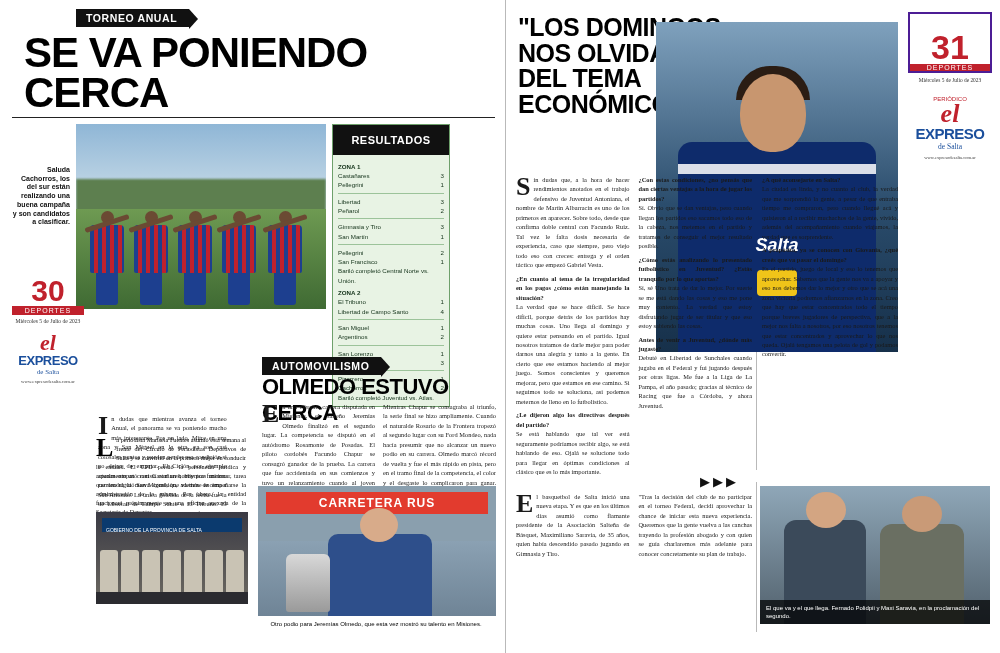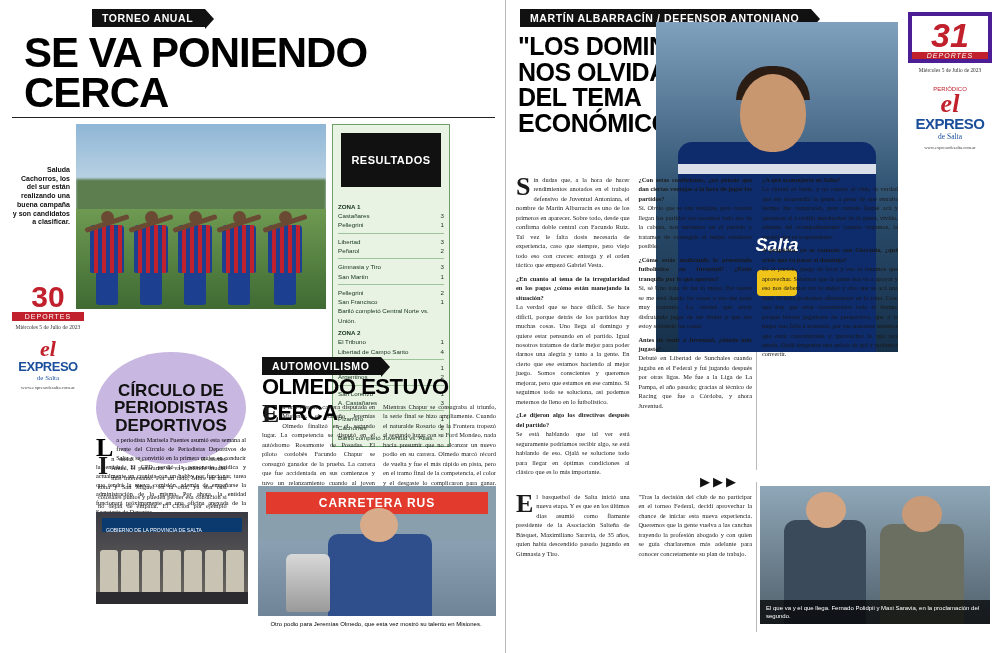"TORNEO ANUAL" .kicker-wrap { margin-left: 80px -> 64px }
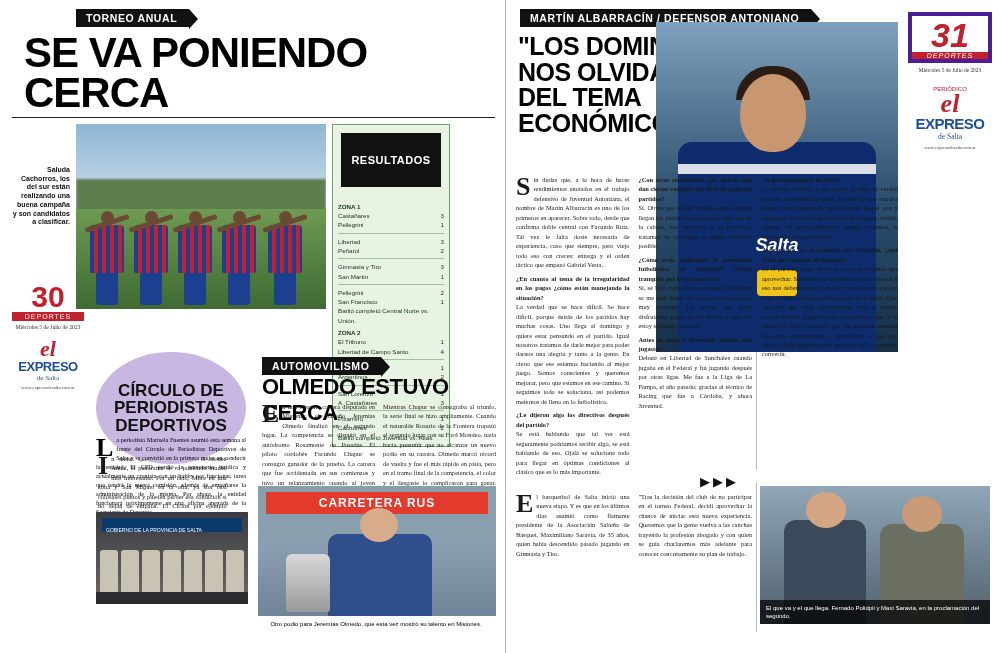"MARTÍN ALBARRACÍN / DEFENSOR ANTONIANO" div.r-kicker-wrap { html: <div> <span>MARTÍN ALBARRACÍN / DEFENSOR ANTONIANO</span> </div> -> none }
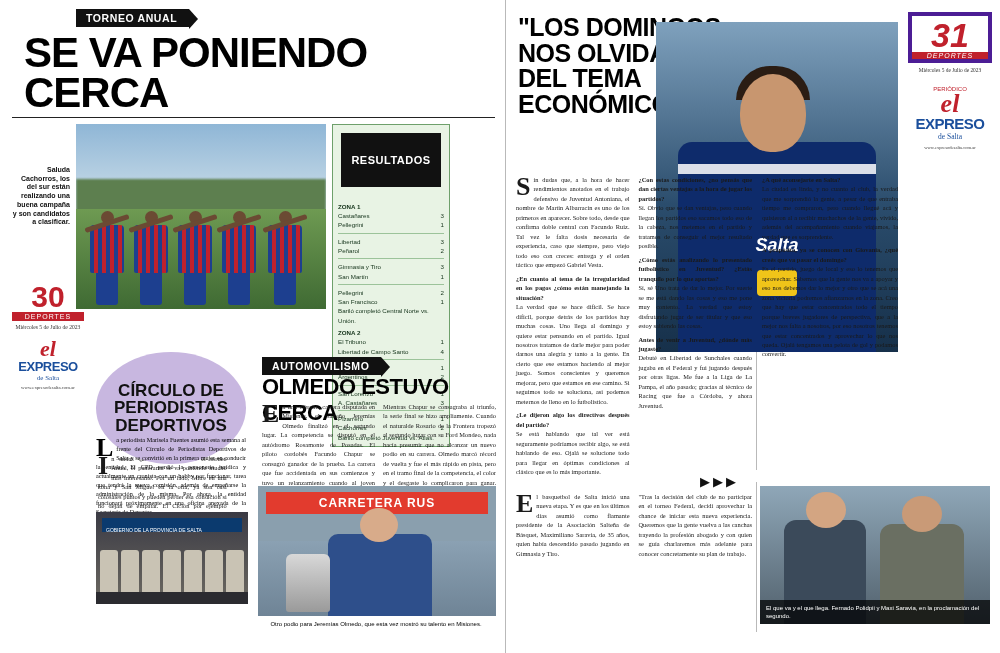"31" .mast31 .box { border: 4px solid #4c1d95 -> 2px solid #4c1d95; font-style: italic -> none; padding: 2px 0 0 -> 16px 0 0 }
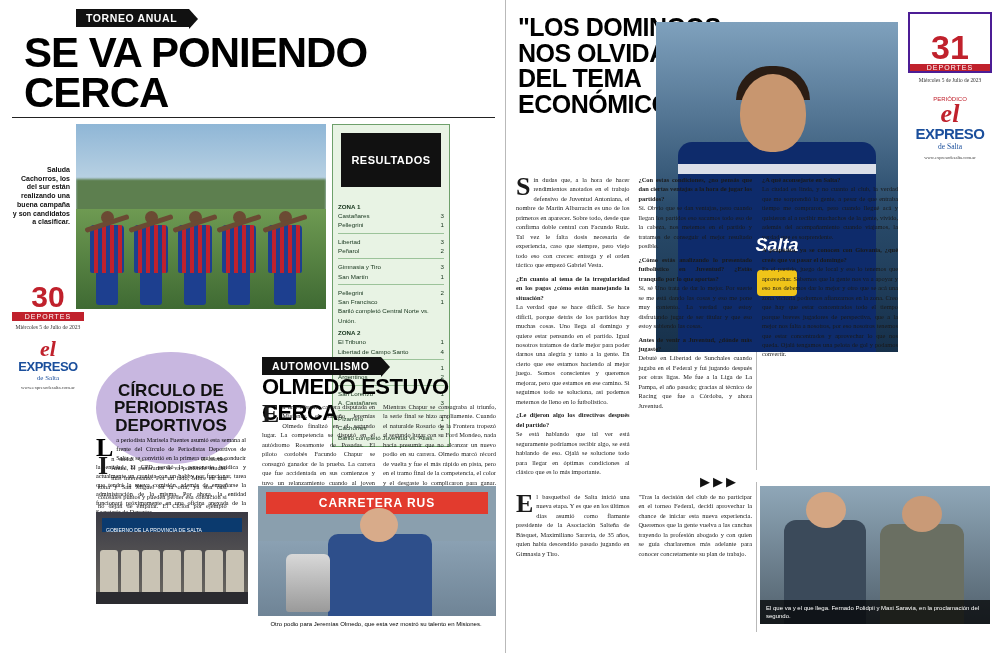"RESULTADOS" .results h4 { margin: 8px -> 0; padding: 21px 6px -> 9px 6px }
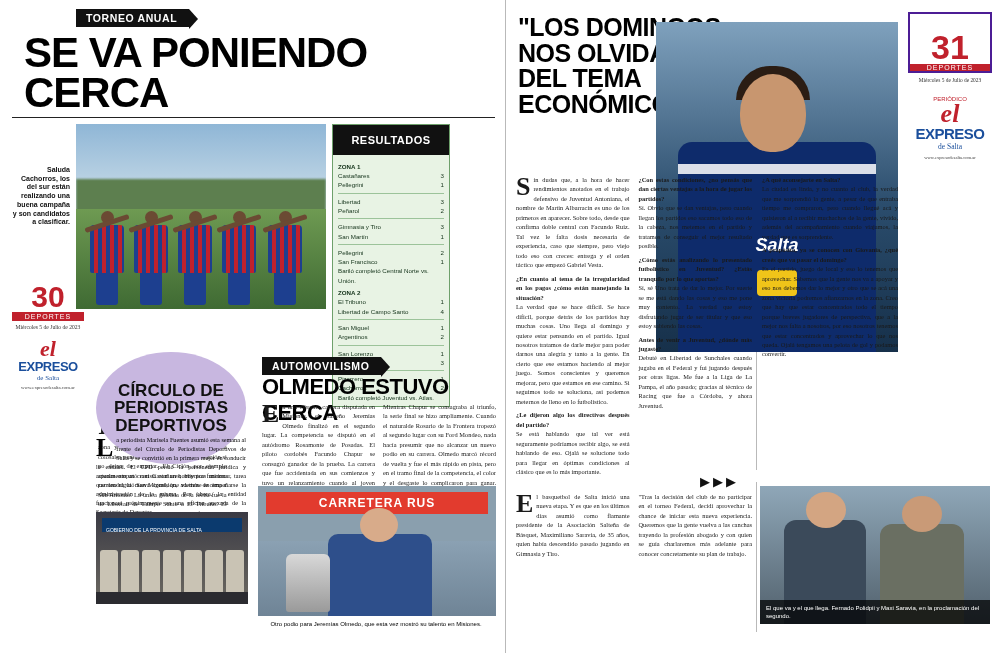"30" .masthead30 { top: 282px -> 276px }
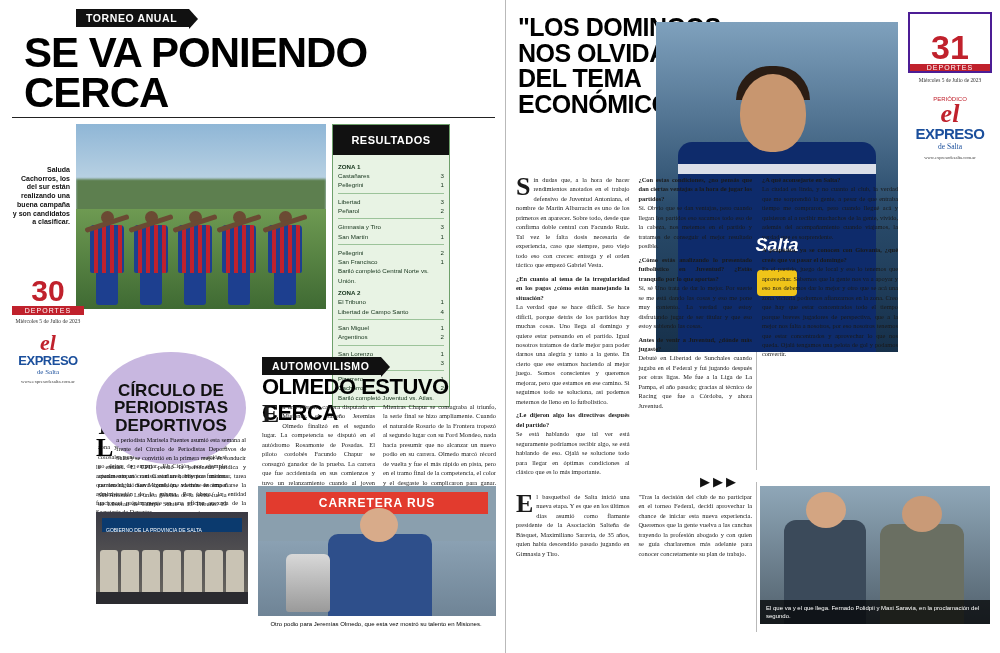"CÍRCULO DE" div.circle-badge { html: <div> <div> <span>CÍRCULO DE</span> <span>PERIODISTAS</span> <span>DEPORTIVOS</span> </div> </div> -> none }
